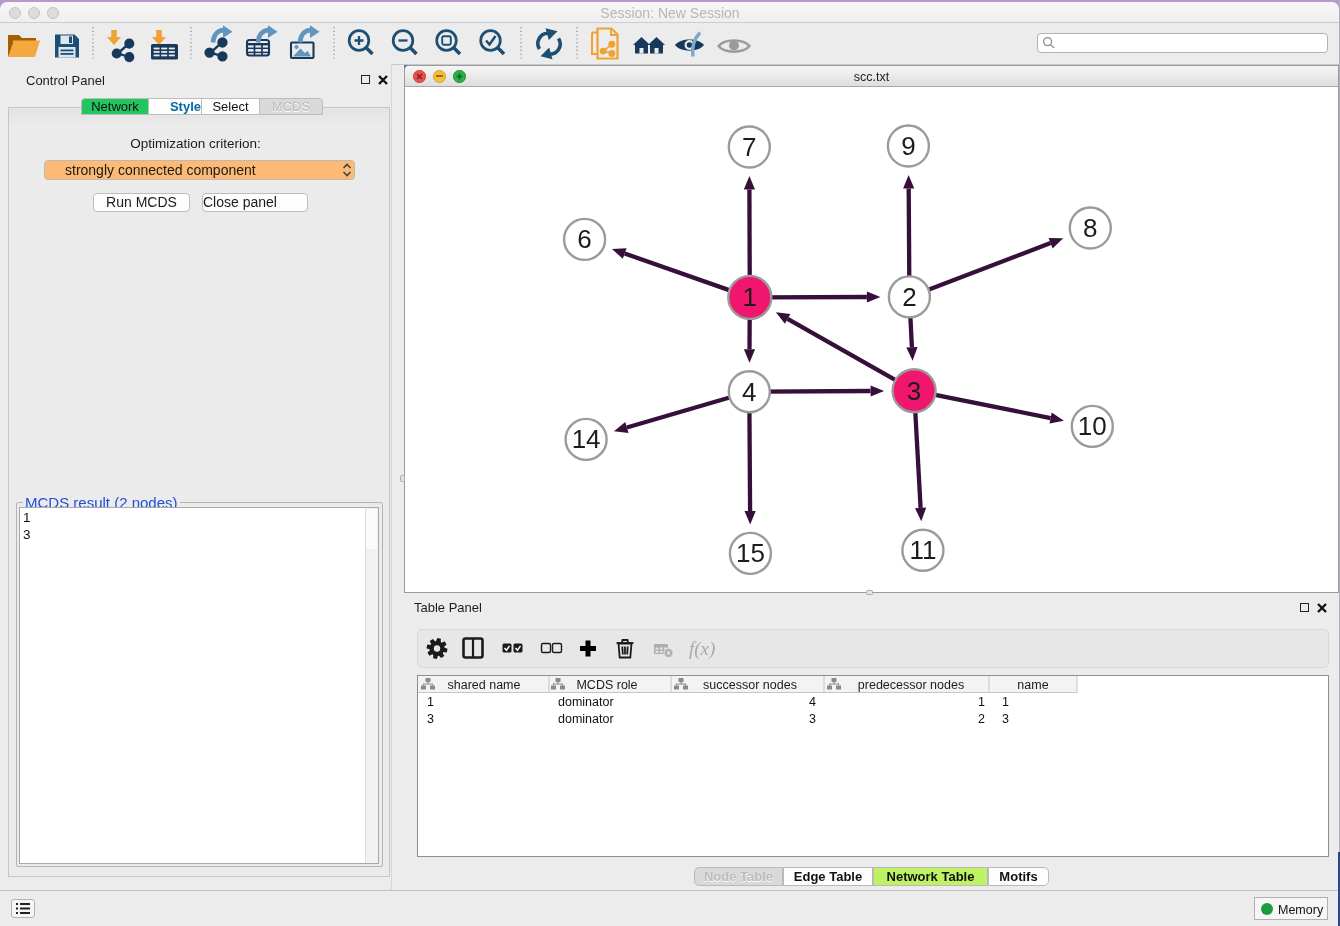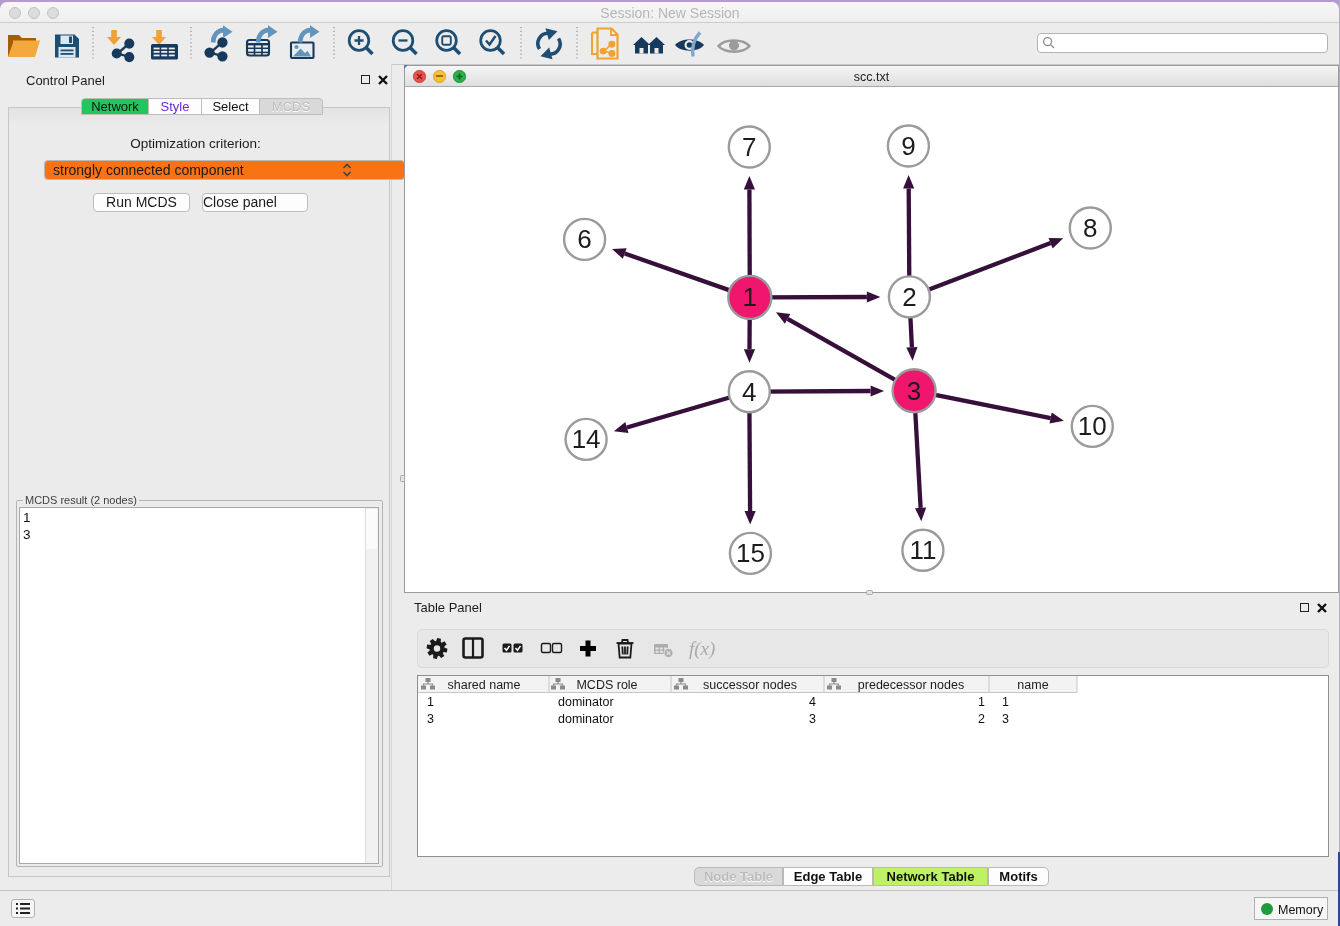"Style" div.abs { color: #6d28d9 -> #0369a1; font-weight: none -> bold; text-align: center -> right }
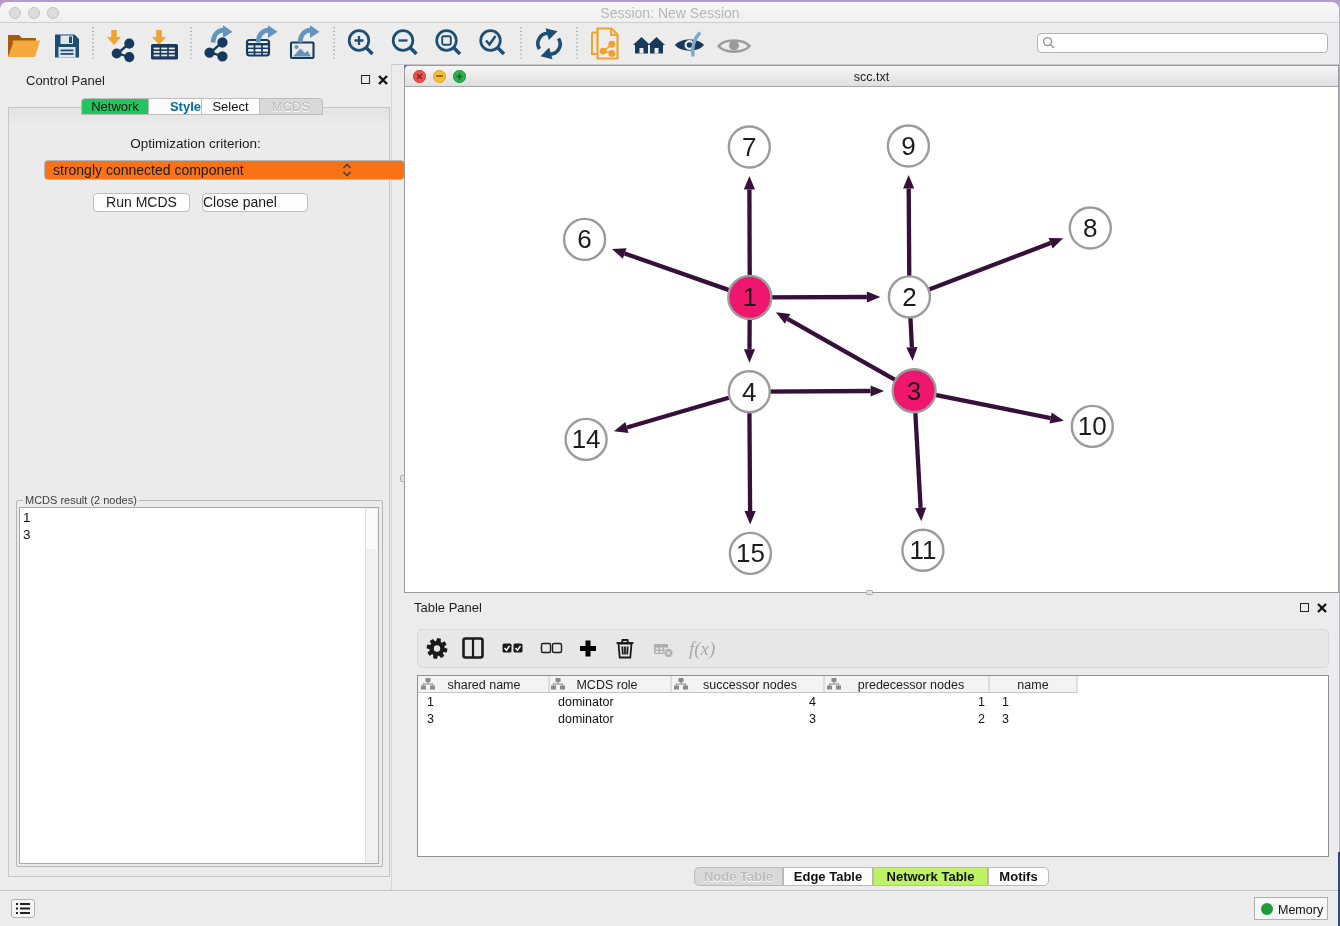"strongly connected component" div.abs { background: #f97316 -> #fdba74; padding-left: 8px -> 20px; width: 361px -> 311px }
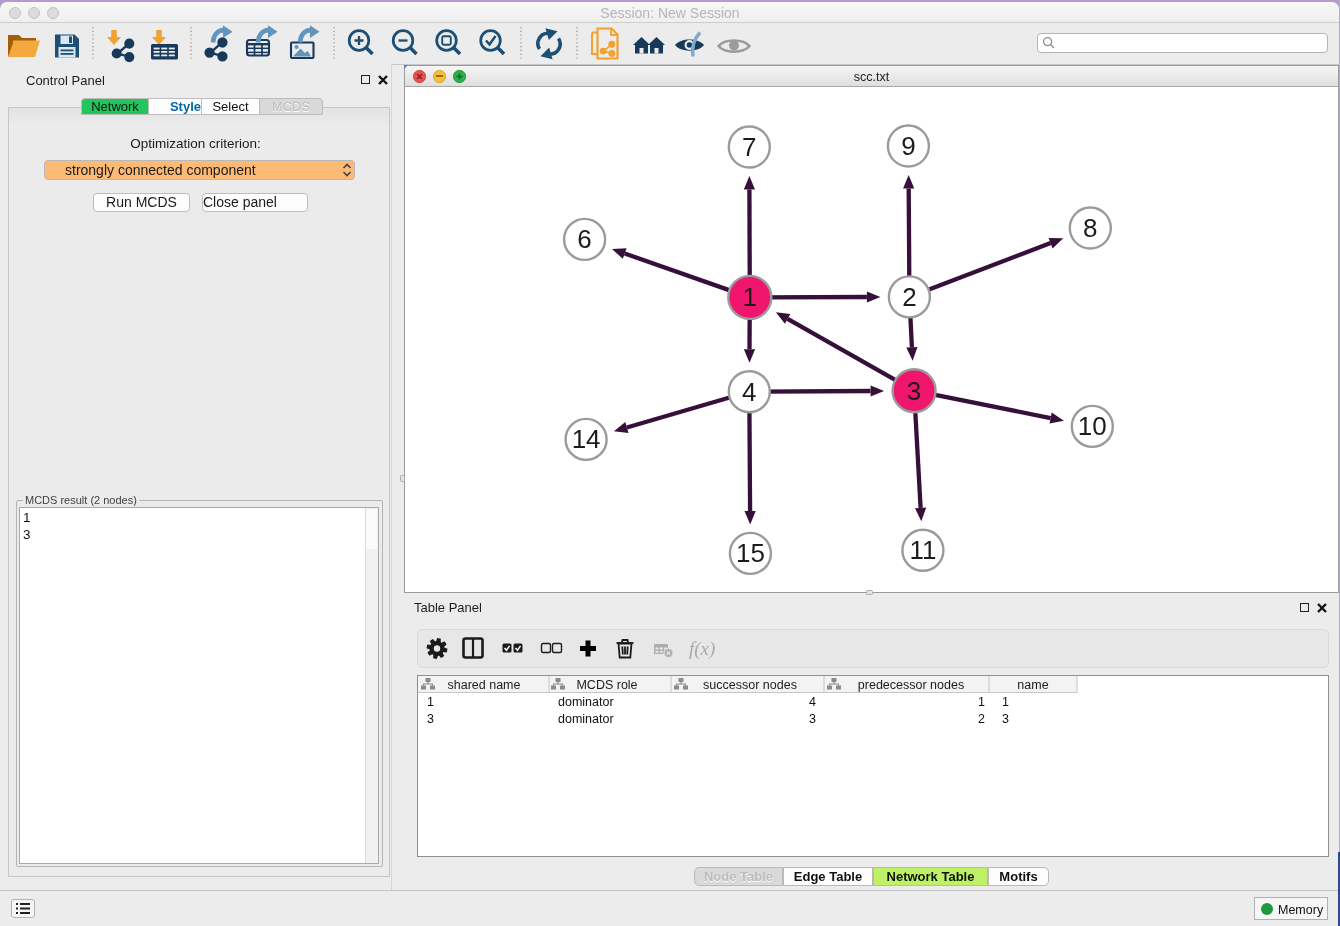"MCDS result (2 nodes)" legend { color: #404040 -> #1d4ed8; font-size: 11px -> 15px }
